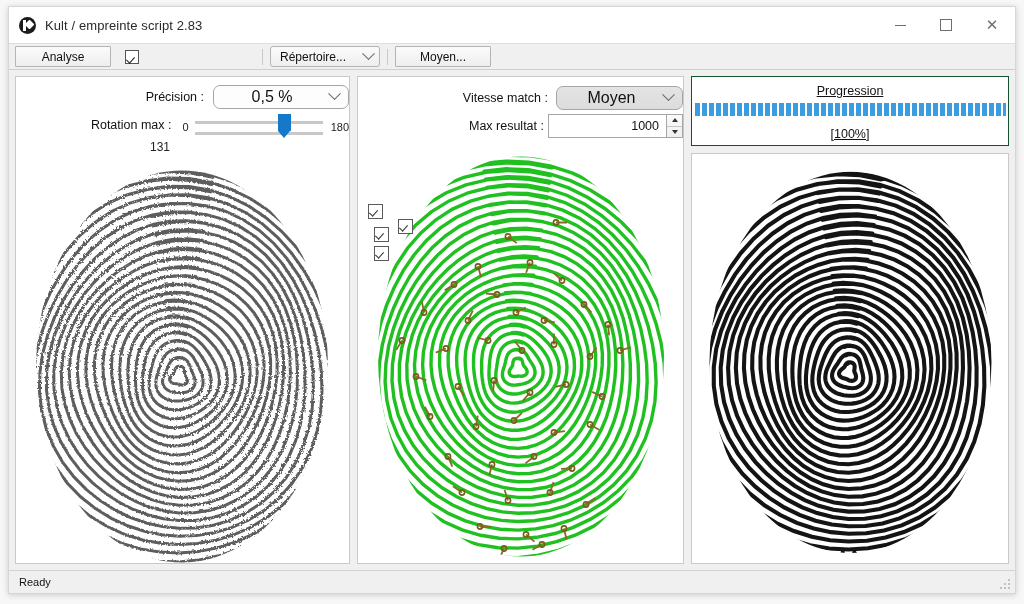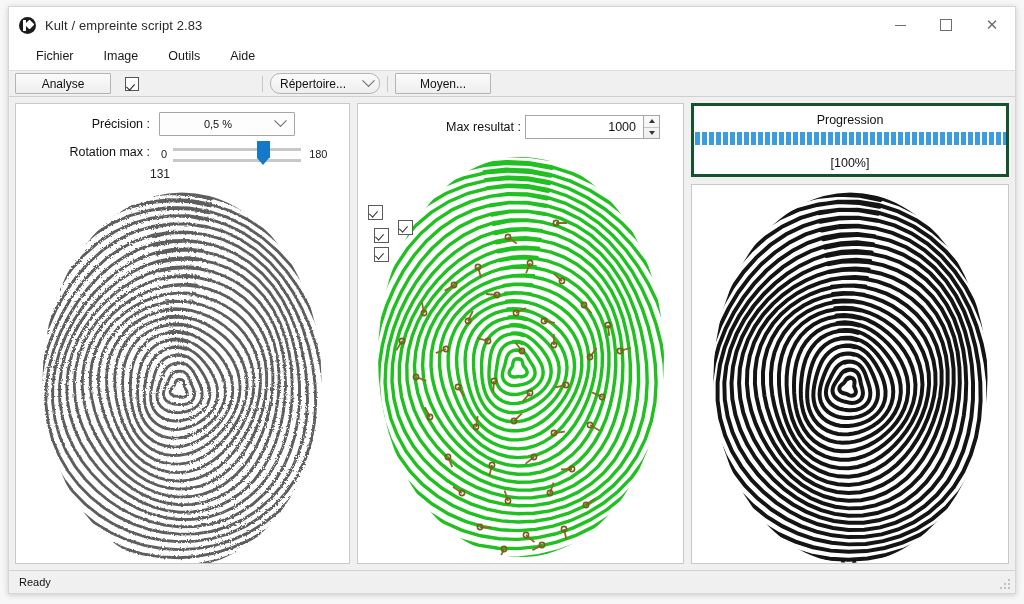"Fichier" div.menubar { html: <div> <div>Fichier</div> <div>Image</div> <div>Outils</div> <div>Aide</div> </div> -> none }
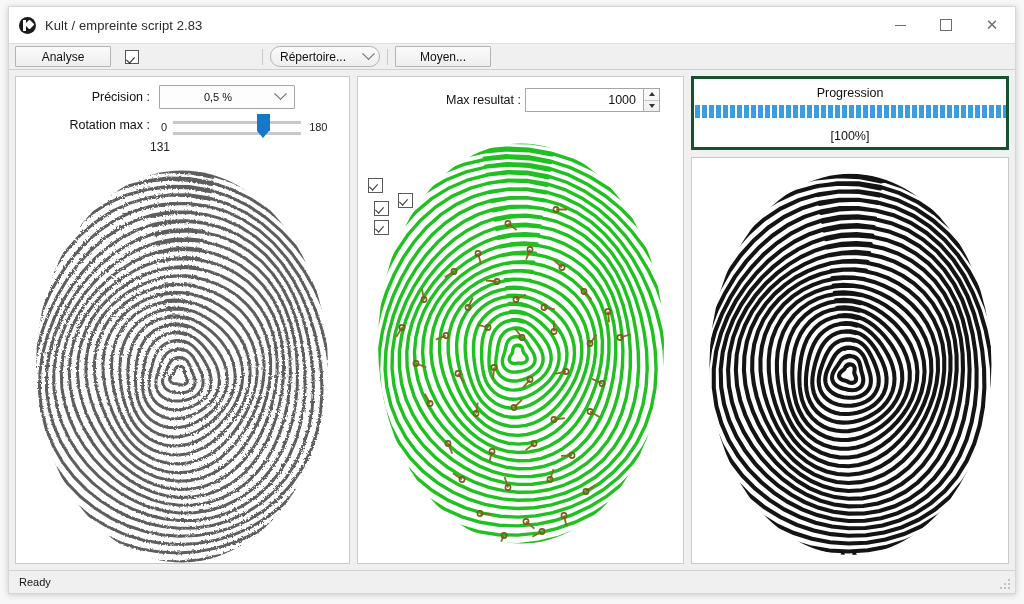"Répertoire..." .tb-combo { border-radius: 10px -> 3px }
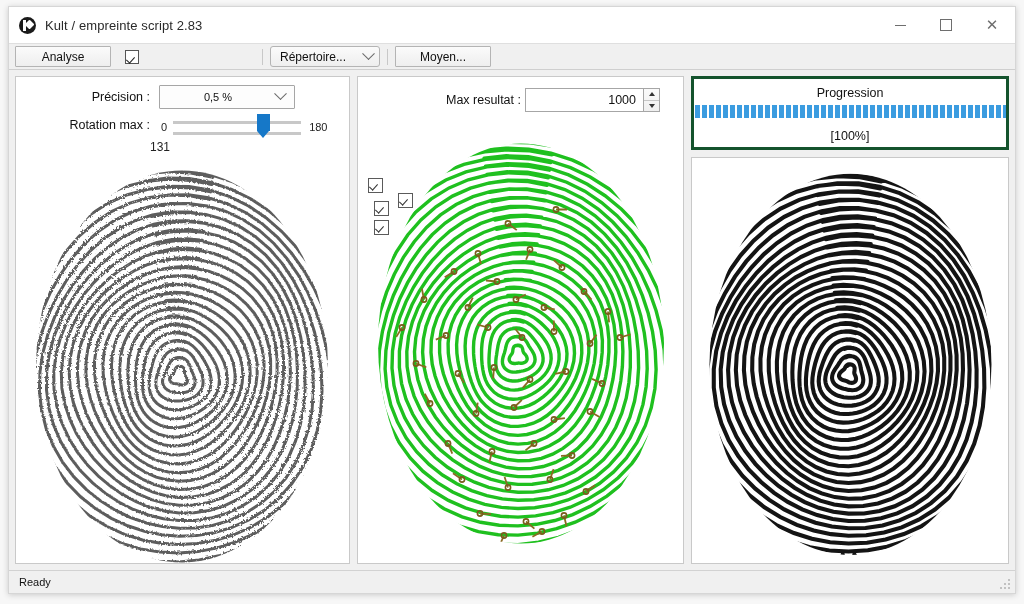"Précision :" .ctrl-row { justify-content: none -> flex-end }
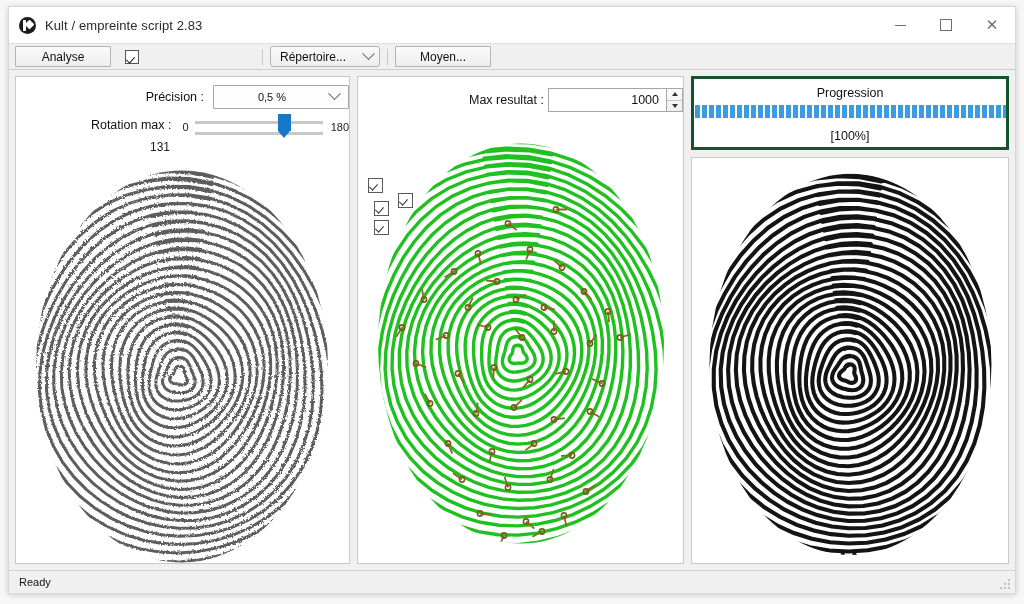"0,5 %" .combo { border-radius: 1px -> 7px; font-size: 11px -> 16px }
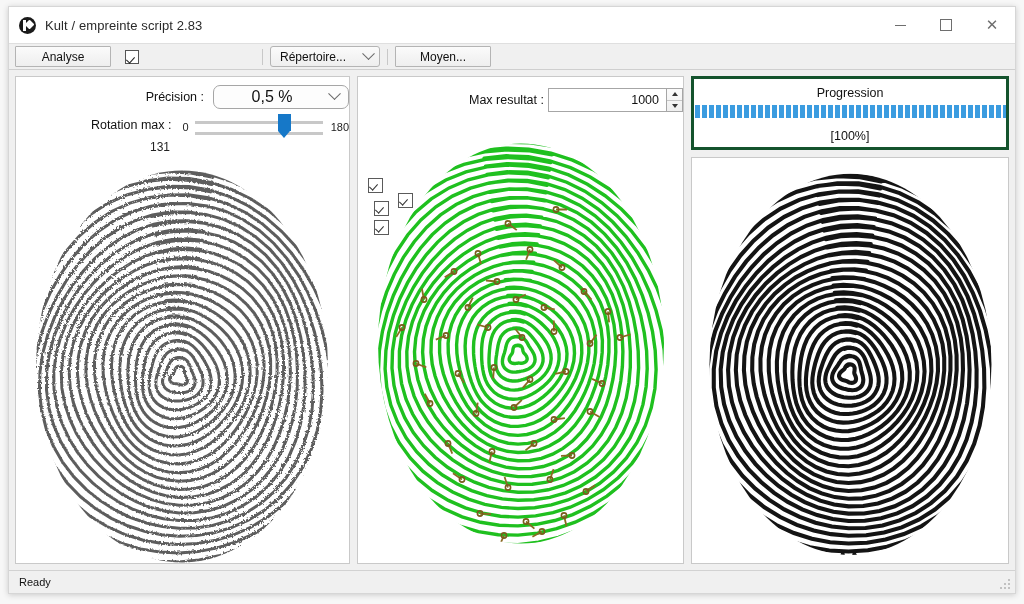"Vitesse match :" div.ctrl-row { html: none -> <div> <div>Vitesse match :</div> <div> <span>Moyen</span> <span></span> </div> </div> }
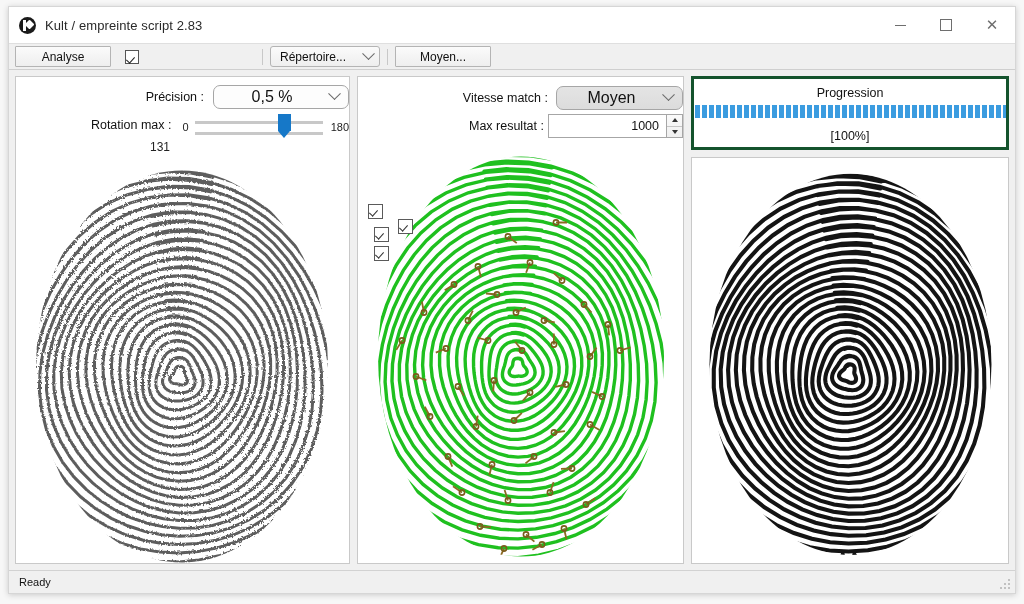"Progression" .panel-prog { border: 3px solid #14532d -> 1px solid #14532d; text-decoration: none -> underline }
